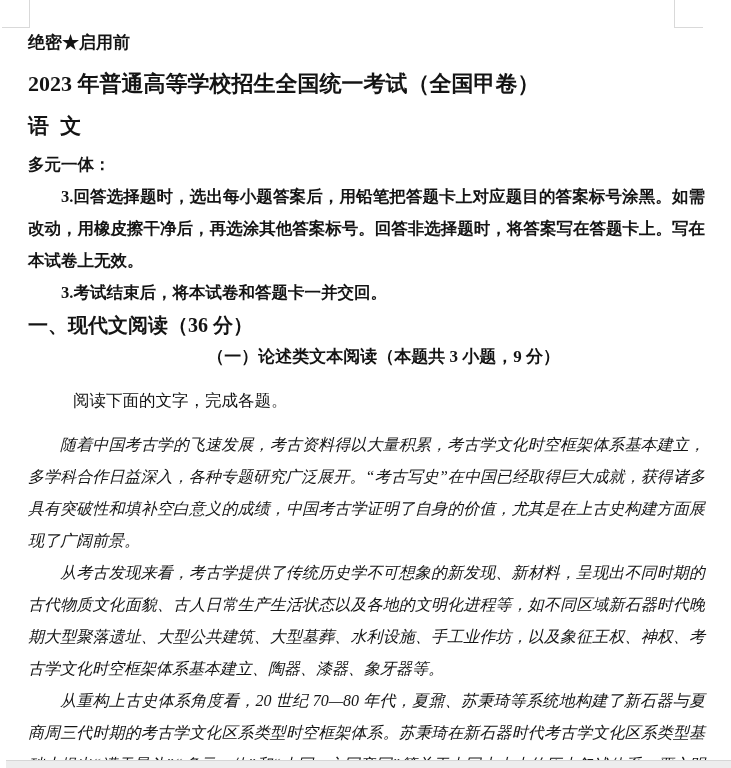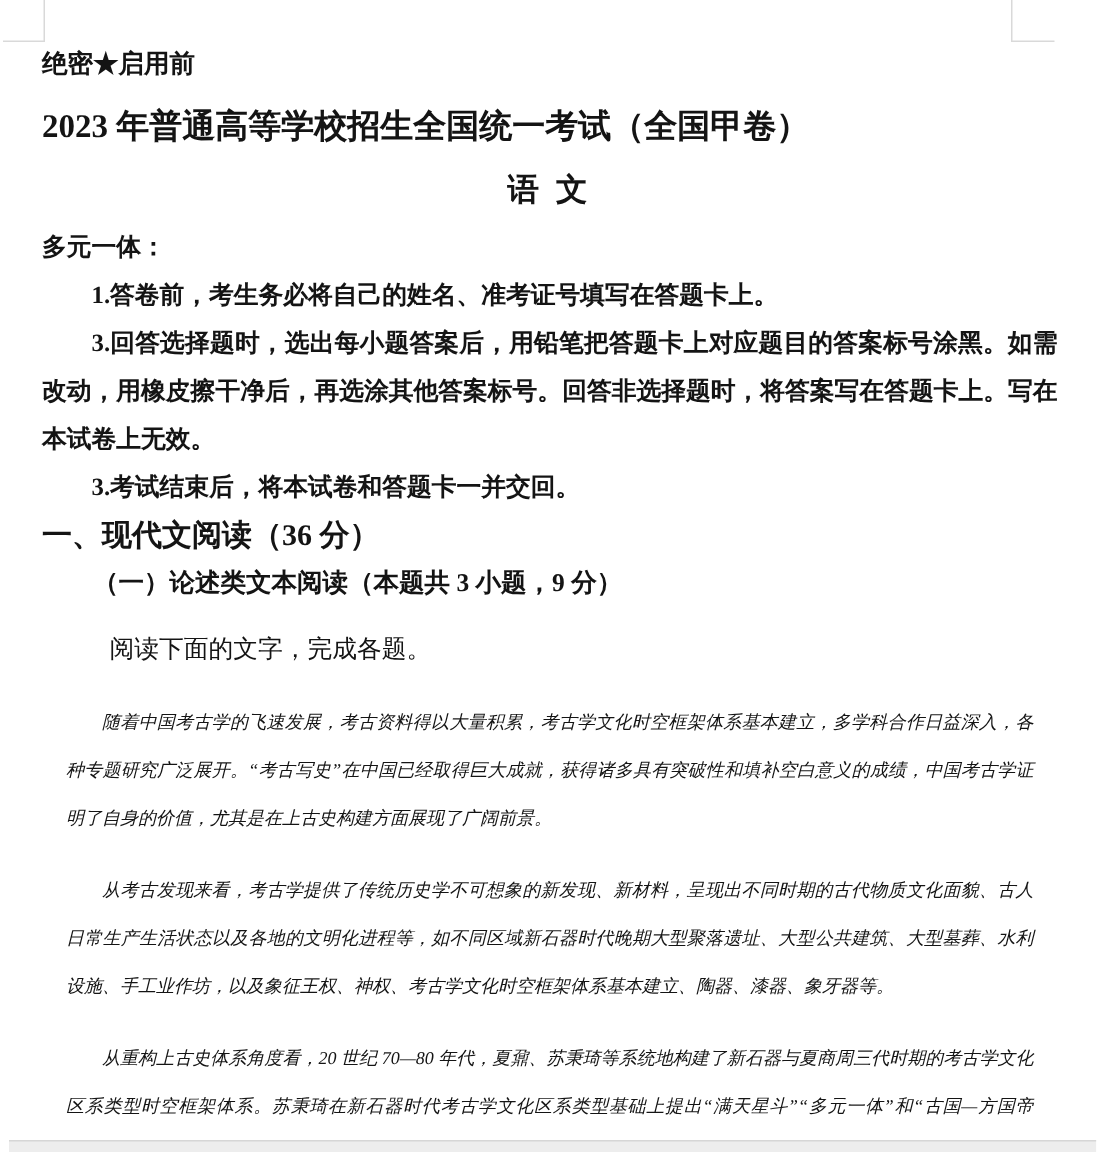"语 文" .subject { text-align: center -> left }
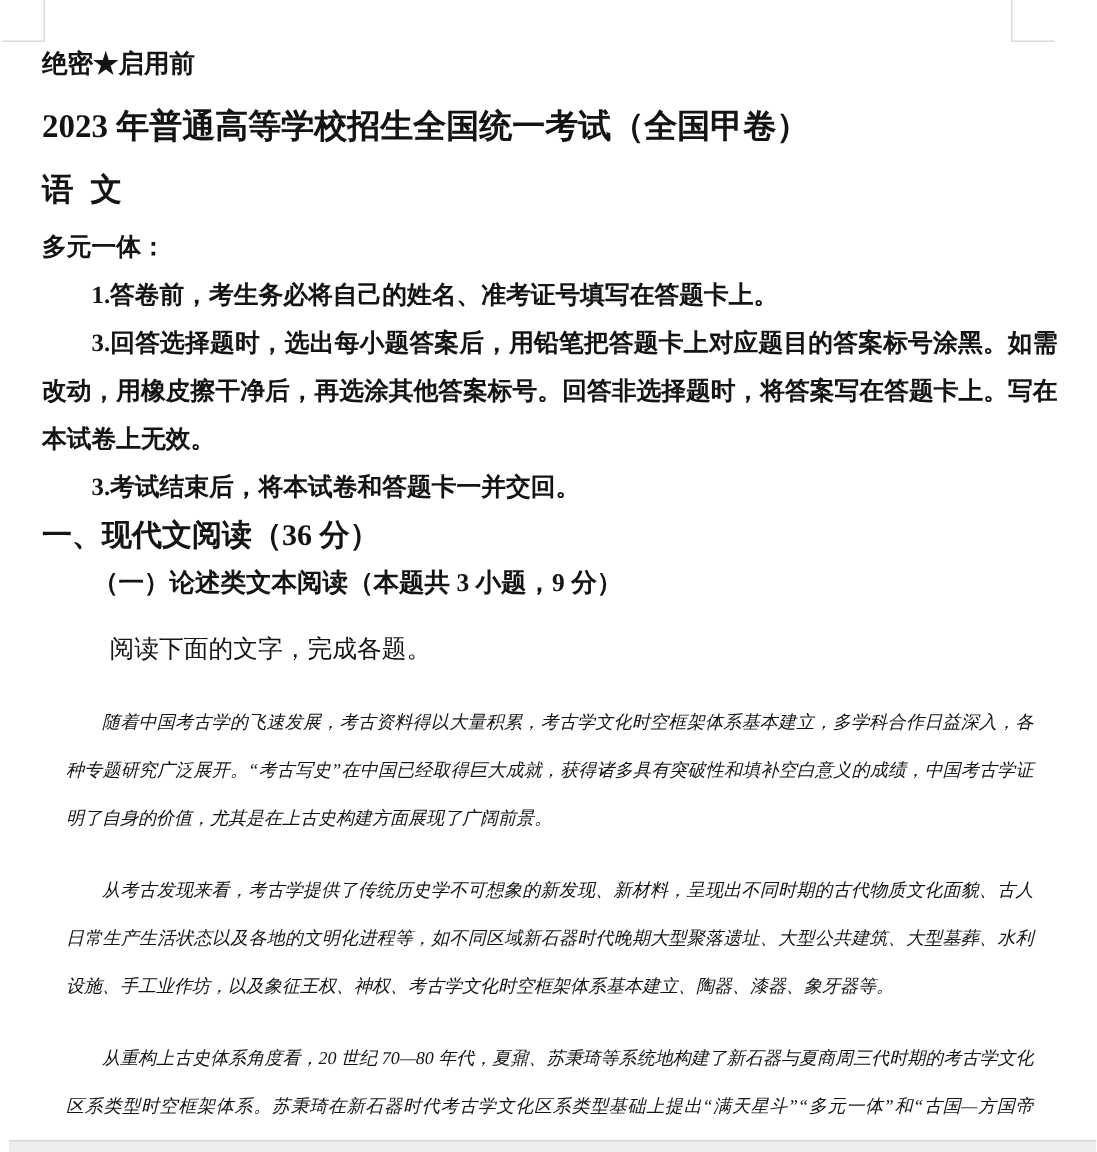"1.答卷前，考生务必将自己的姓名、准考证号填写在答题卡上。" p.notice { html: <p>1.答卷前，考生务必将自己的姓名、准考证号填写在答题卡上。</p> -> none }
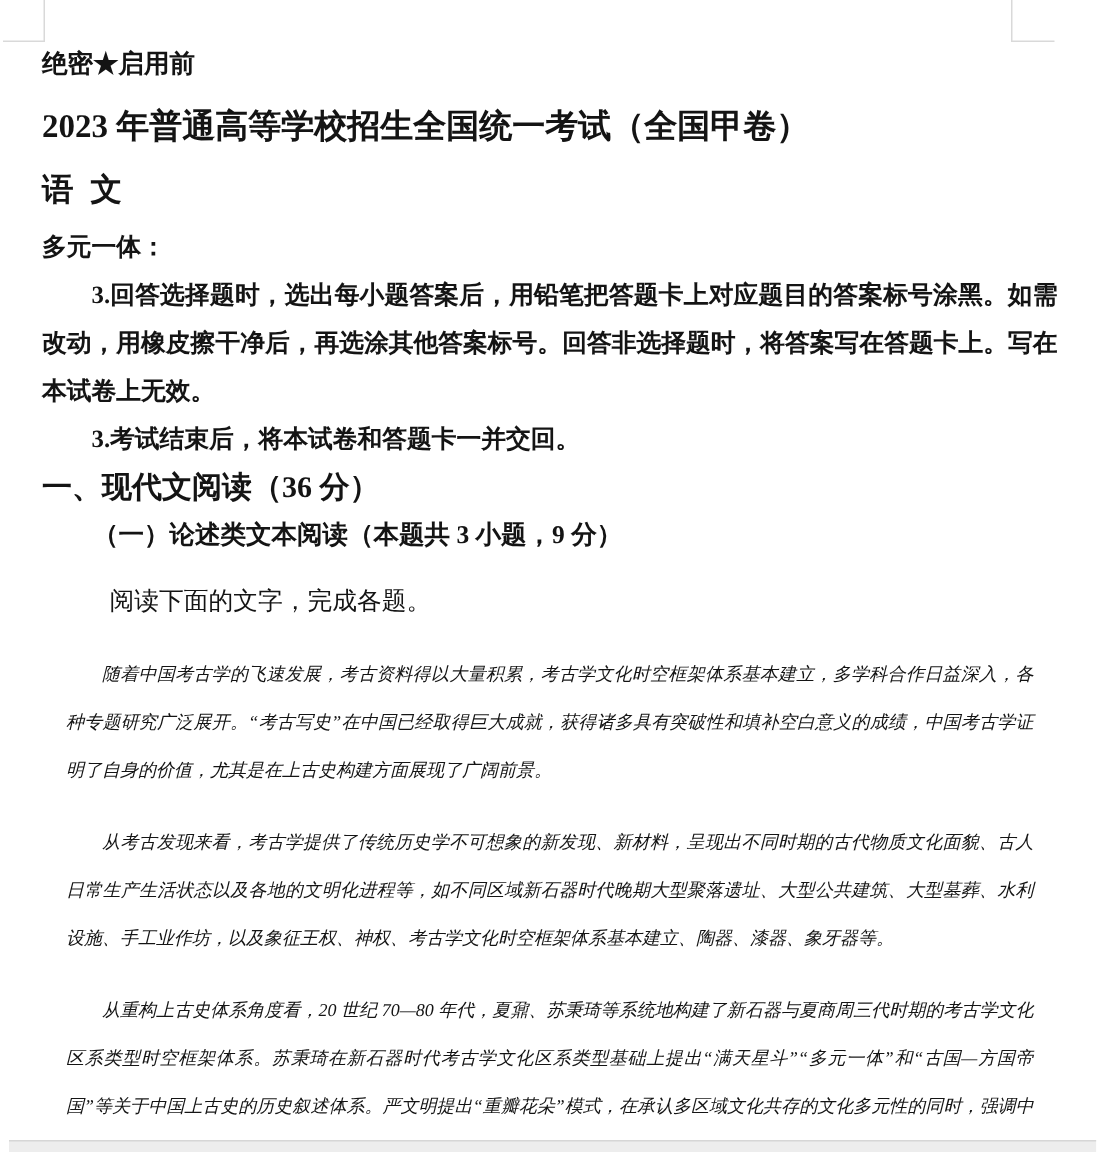"（一）论述类文本阅读（本题共 3 小题，9 分）" .subsec-heading { text-align: none -> center }
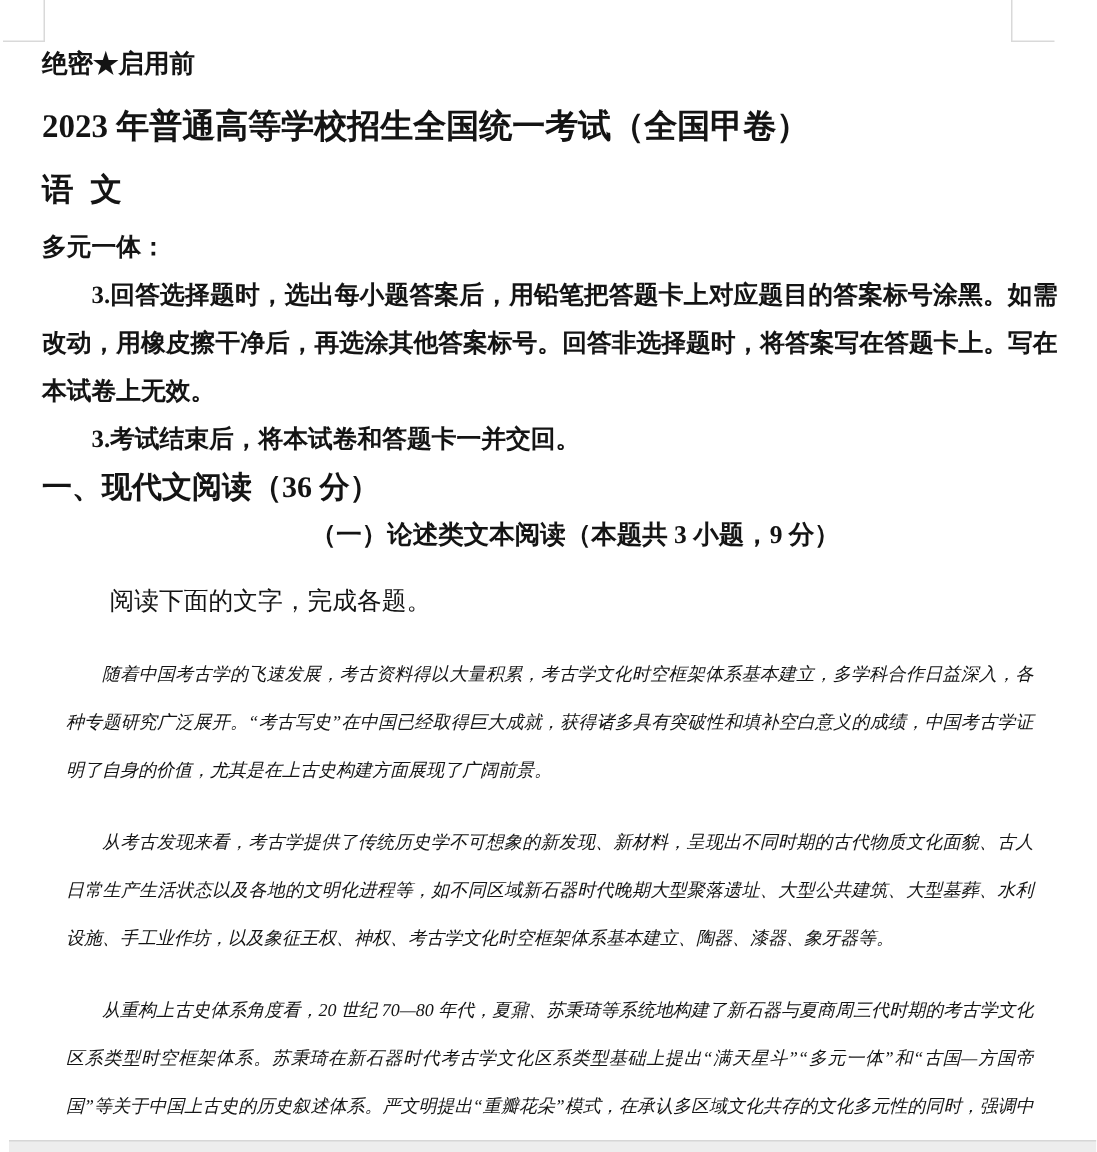"随着中国考古学的飞速发展，考古资料得以大量积累，考古学文化时空框架体系基本建立，" p.passage { font-size: 12px -> 16px; margin: 16px -> 0 }
